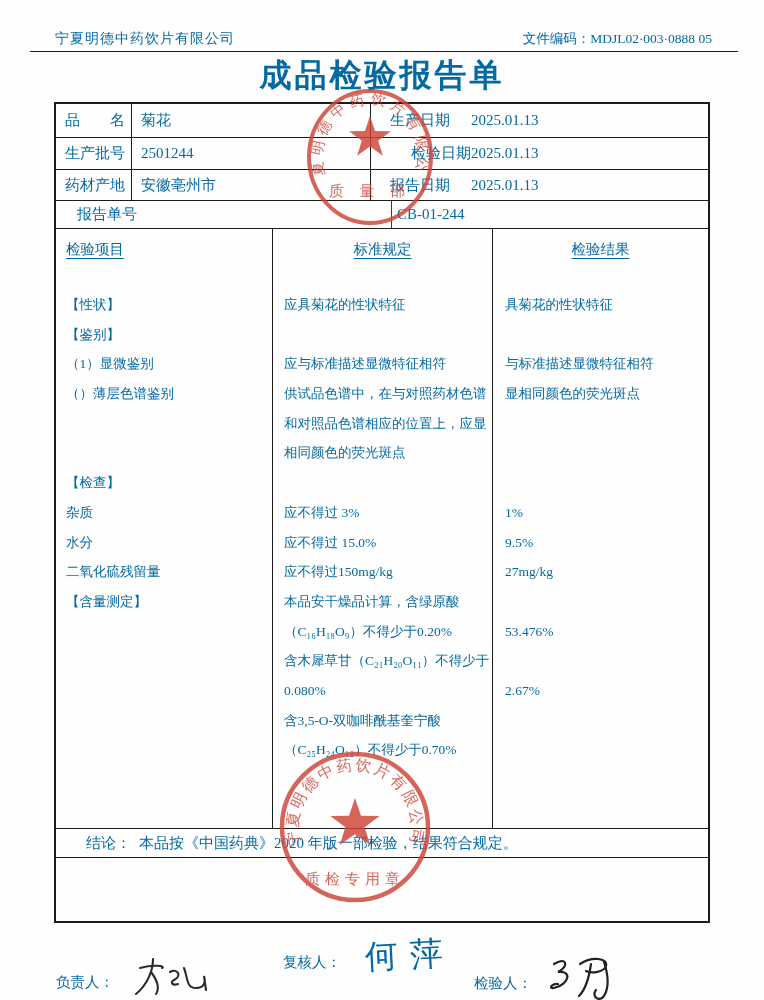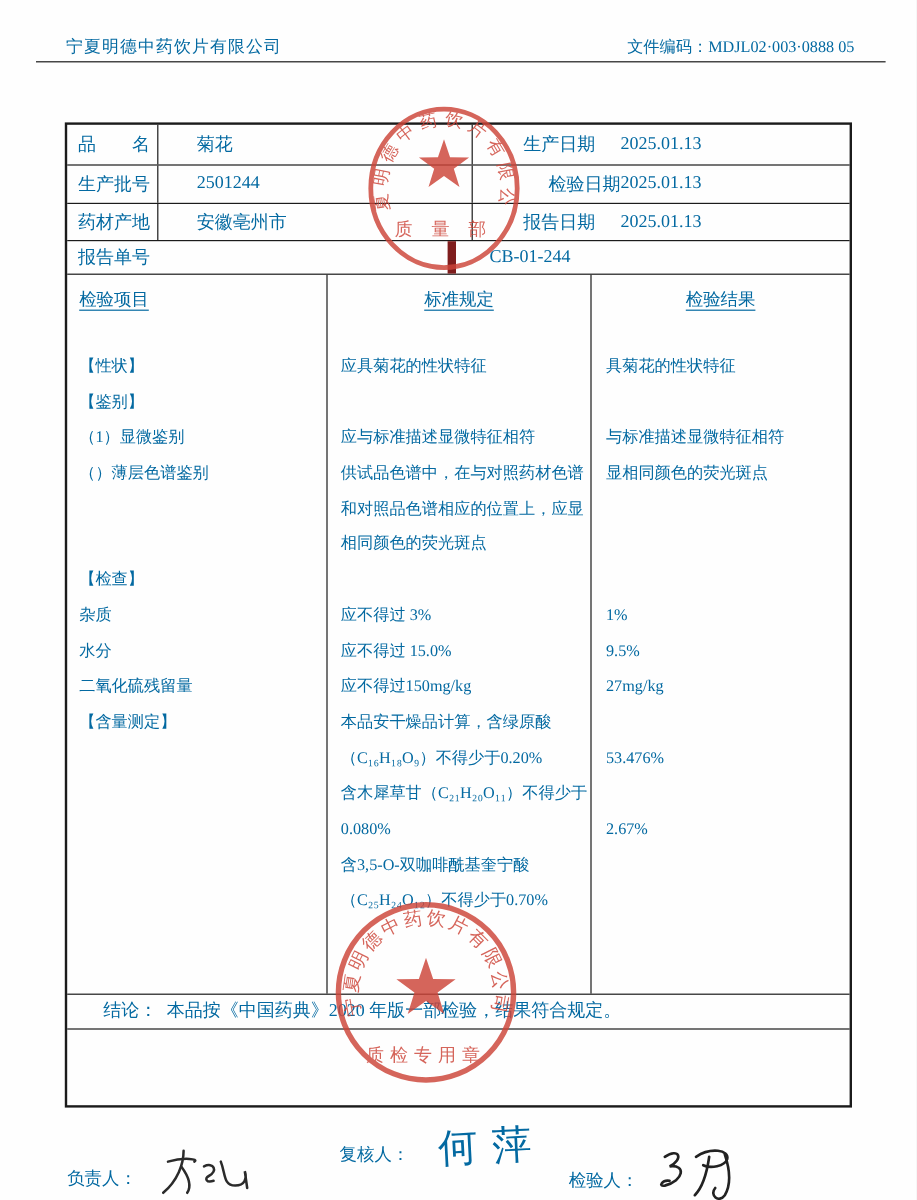"成品检验报告单" div.title { html: none -> <div>成品检验报告单</div> }
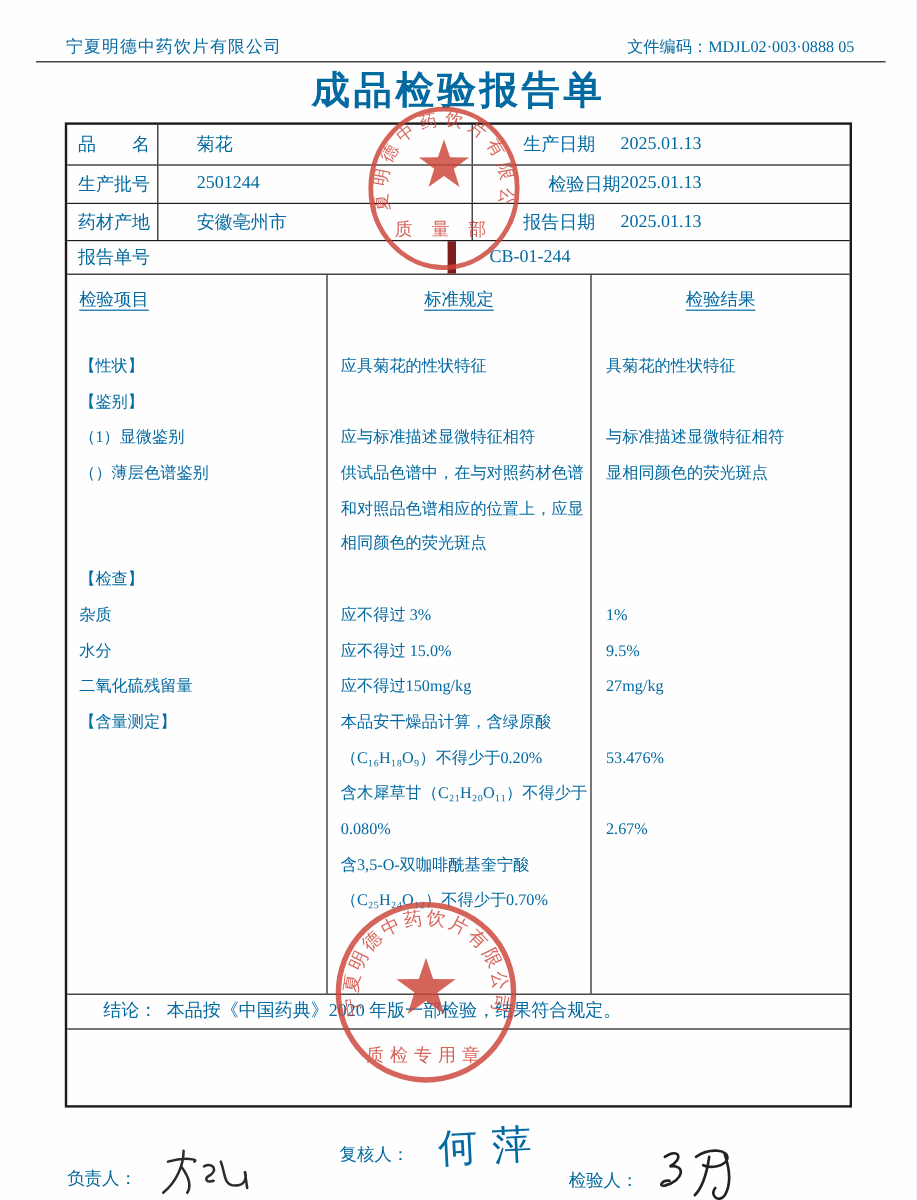"品 名" .irow { gap: 23px -> none }
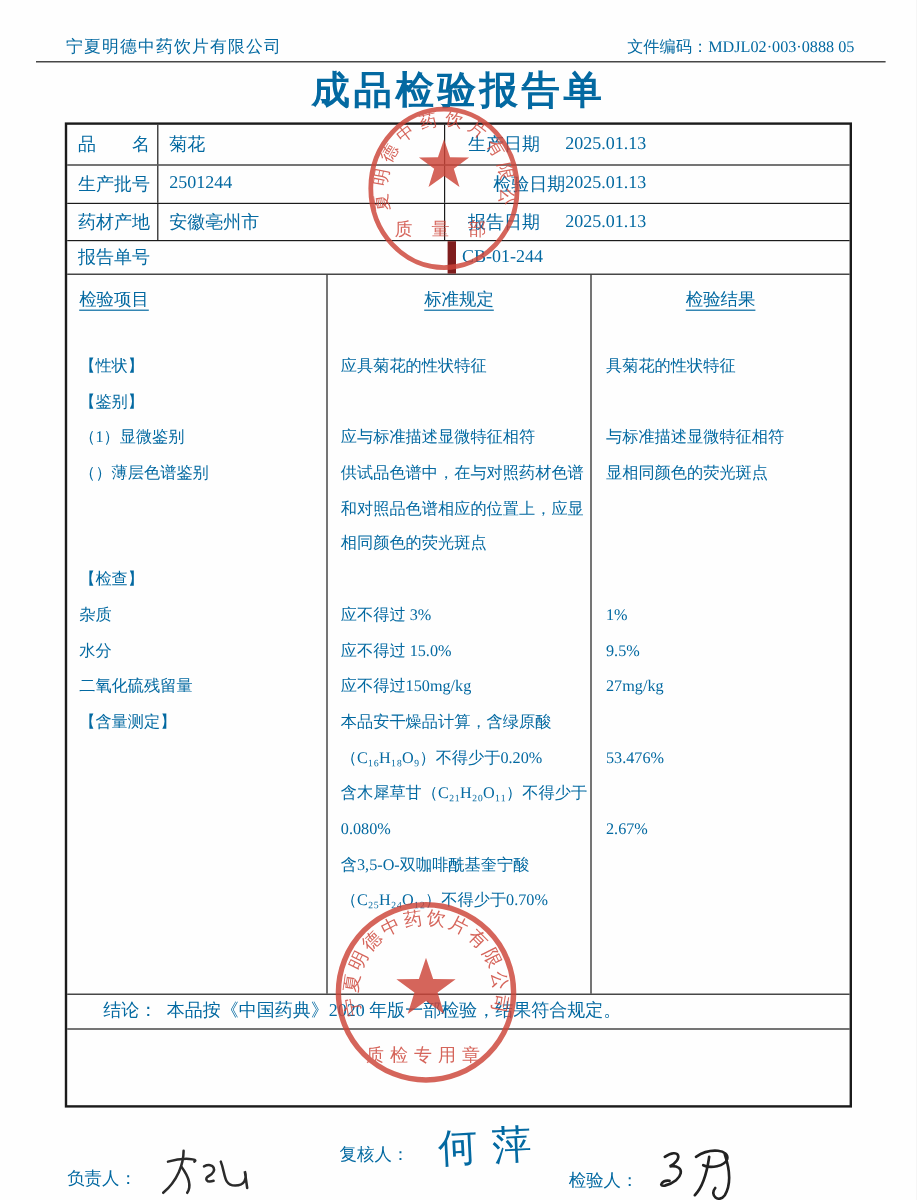"报告单号" .r4 .wide { border-right: 7px solid #7f1d1d -> 1px solid #7f1d1d; margin-left: none -> 12px }
